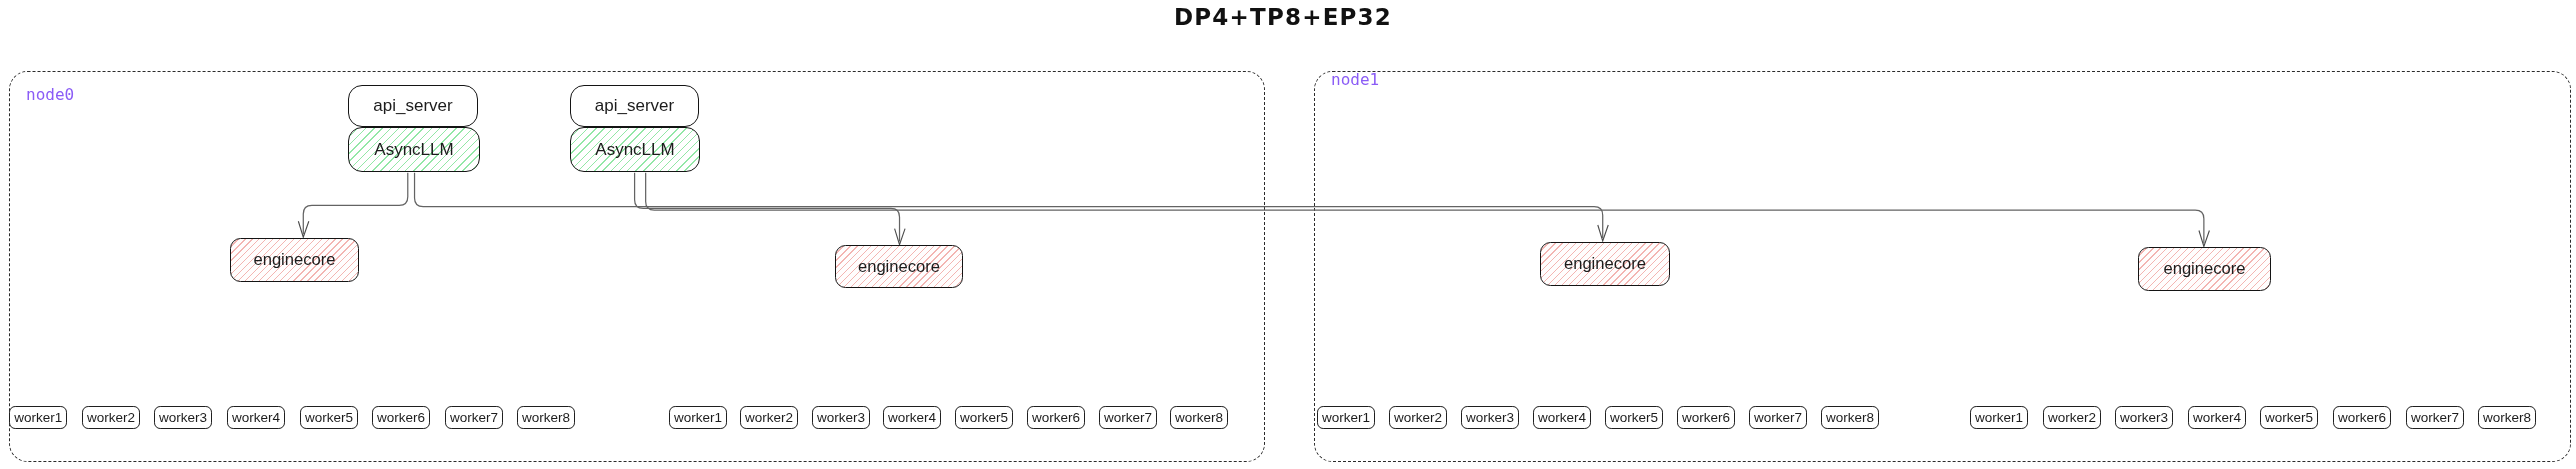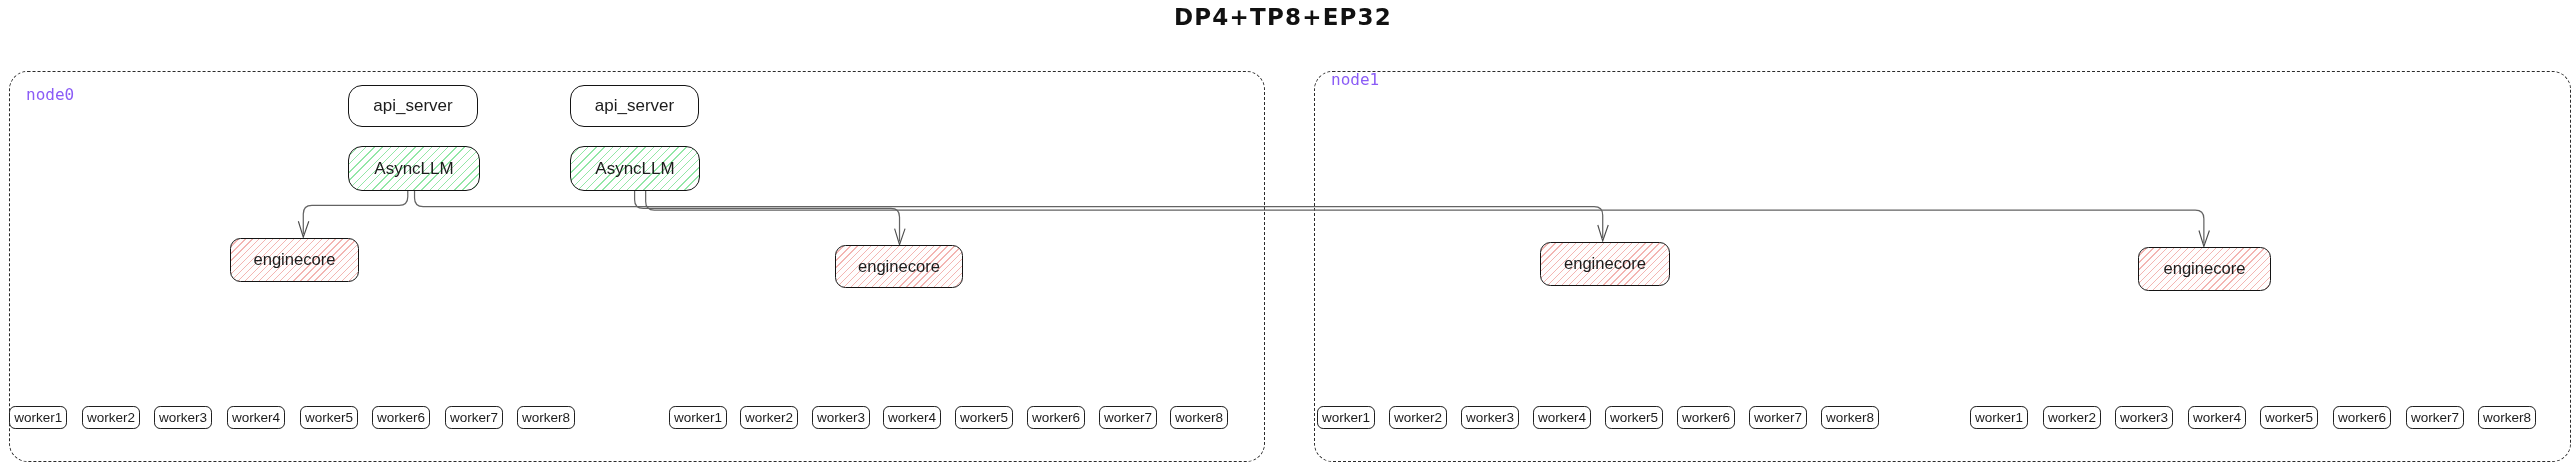"AsyncLLM" .hatch-green { margin-top: 19px -> none }
